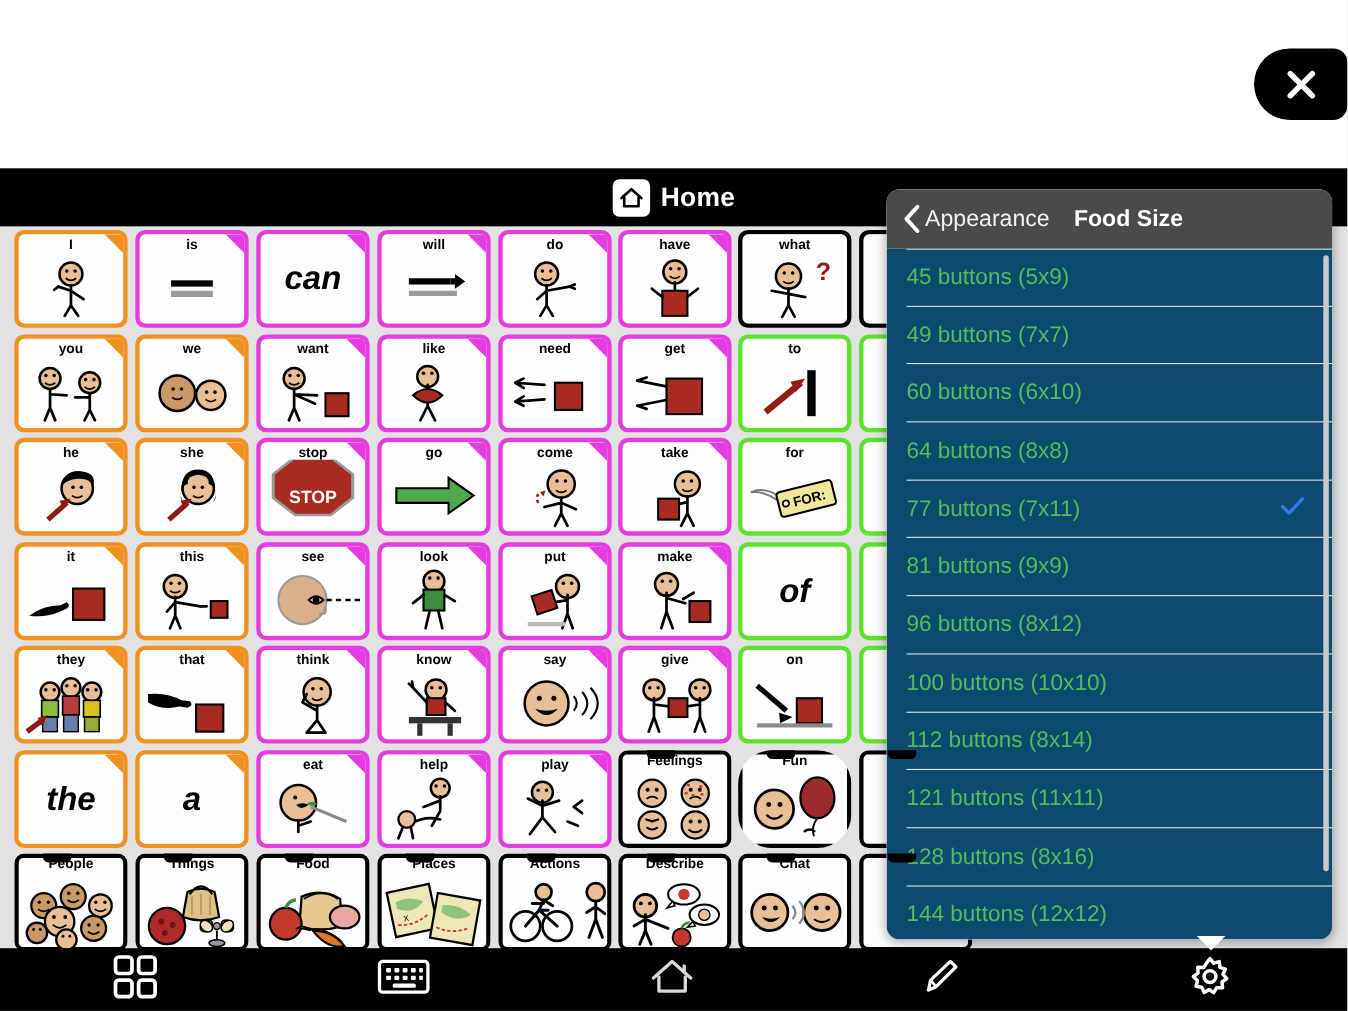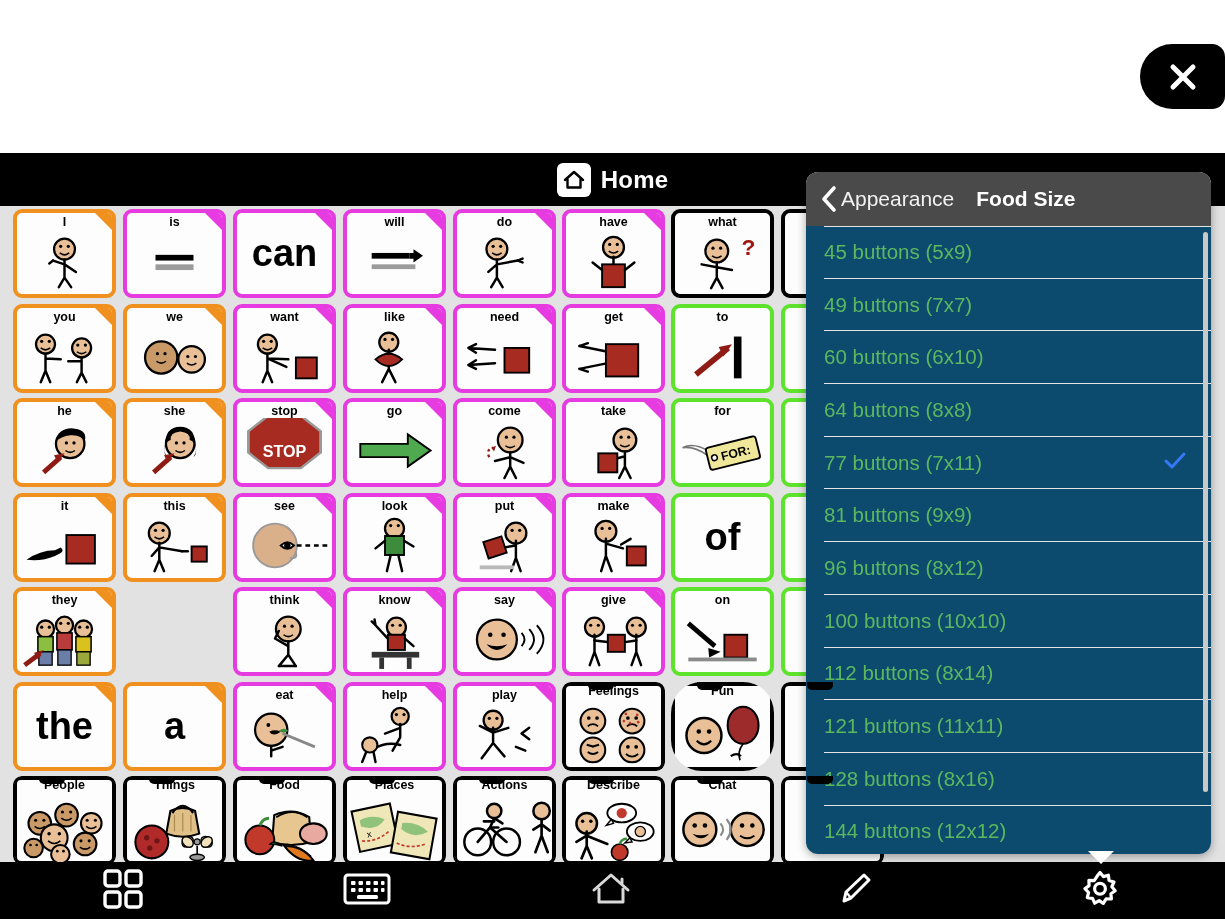"can" .cell-label.big { font-size: 38px -> 30px; font-style: none -> italic }
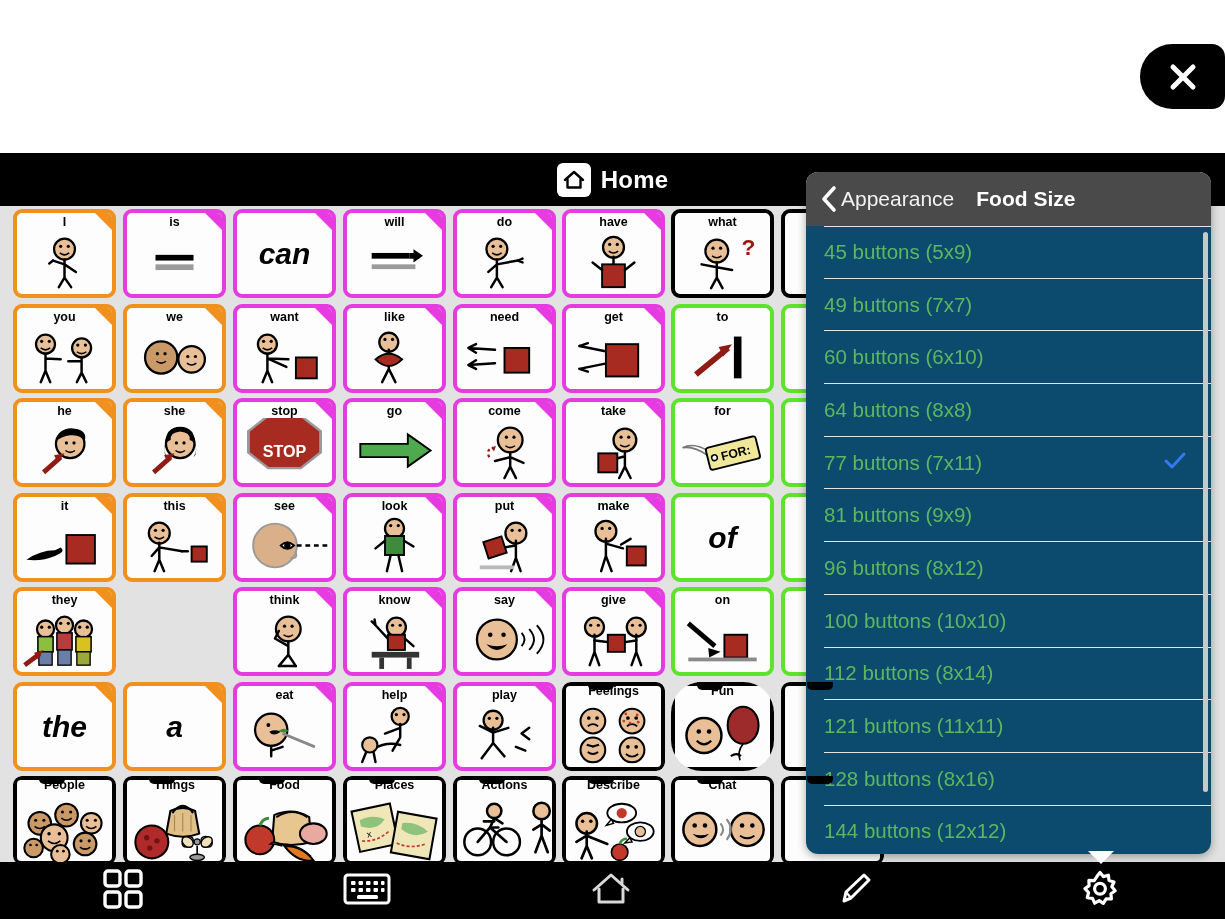"that" div.cell { html: none -> <div> <div> <div></div> <div>that</div> <div><svg> <path></path> <rect></rect> </svg></div> </div> </div> }
